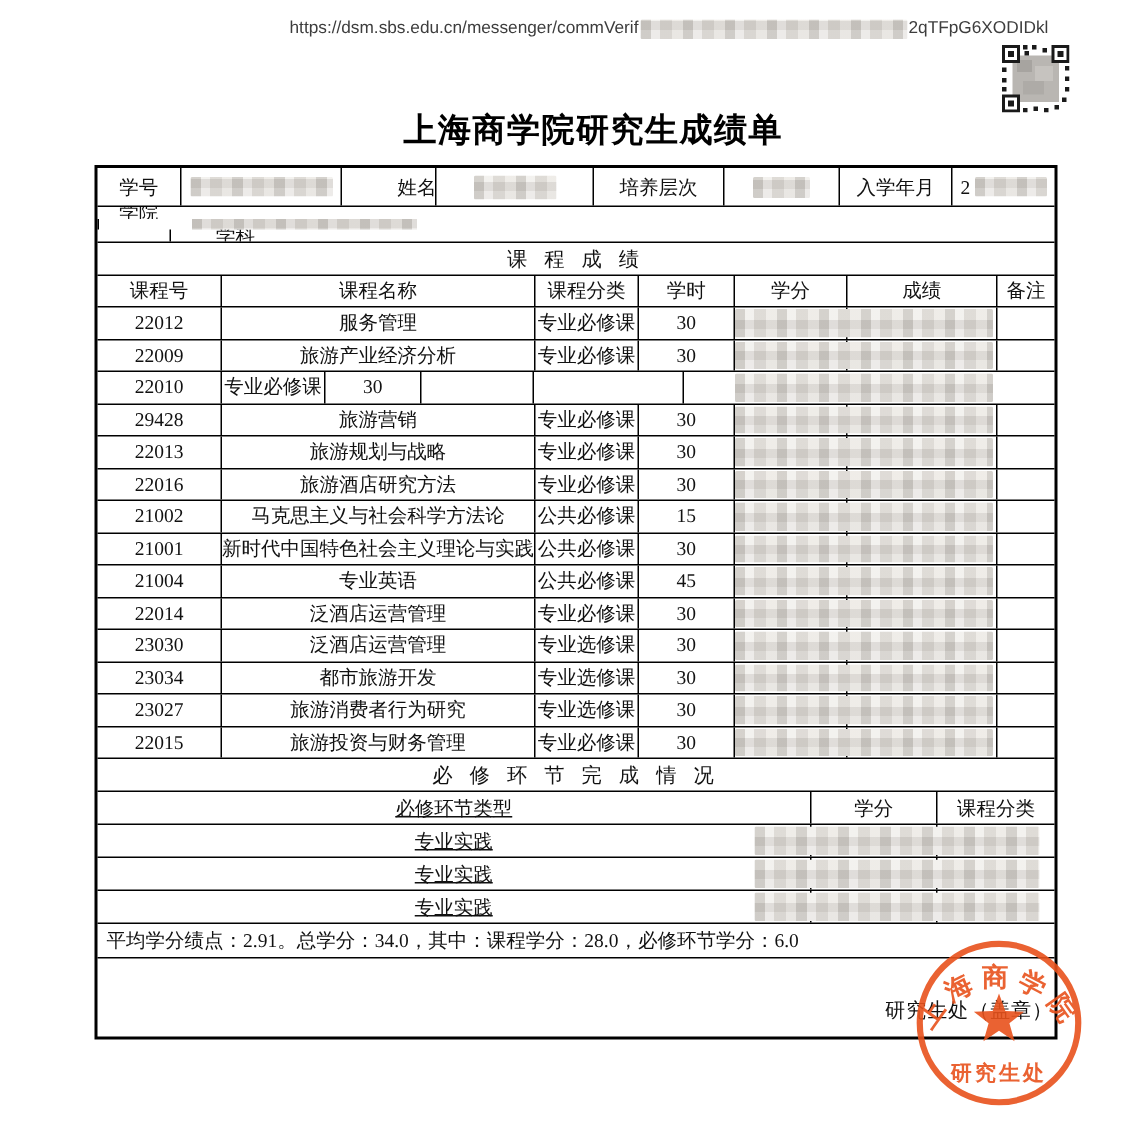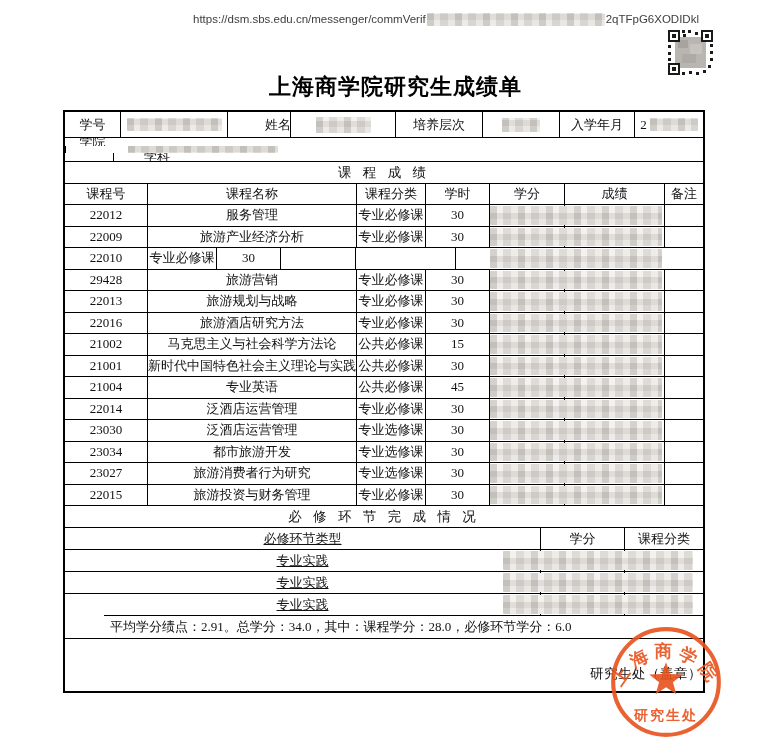"平均学分绩点：2.91。总学分：34.0，其中：课程学分：28.0，必修环节学分" .r-summary { margin-left: 39px -> none }
